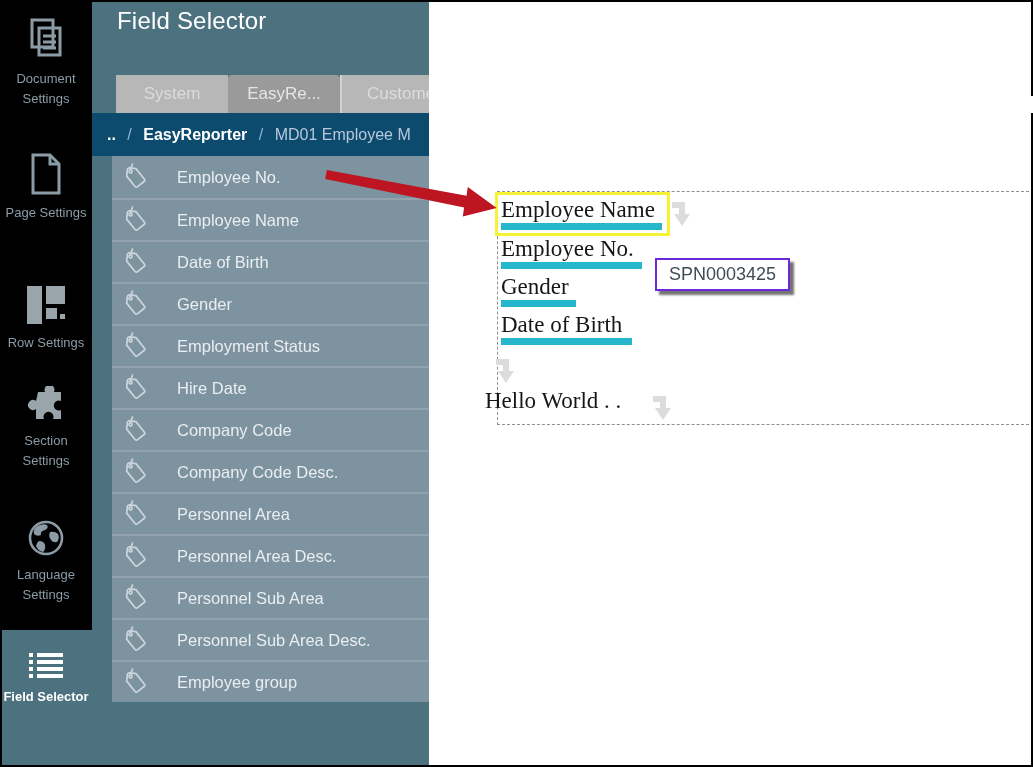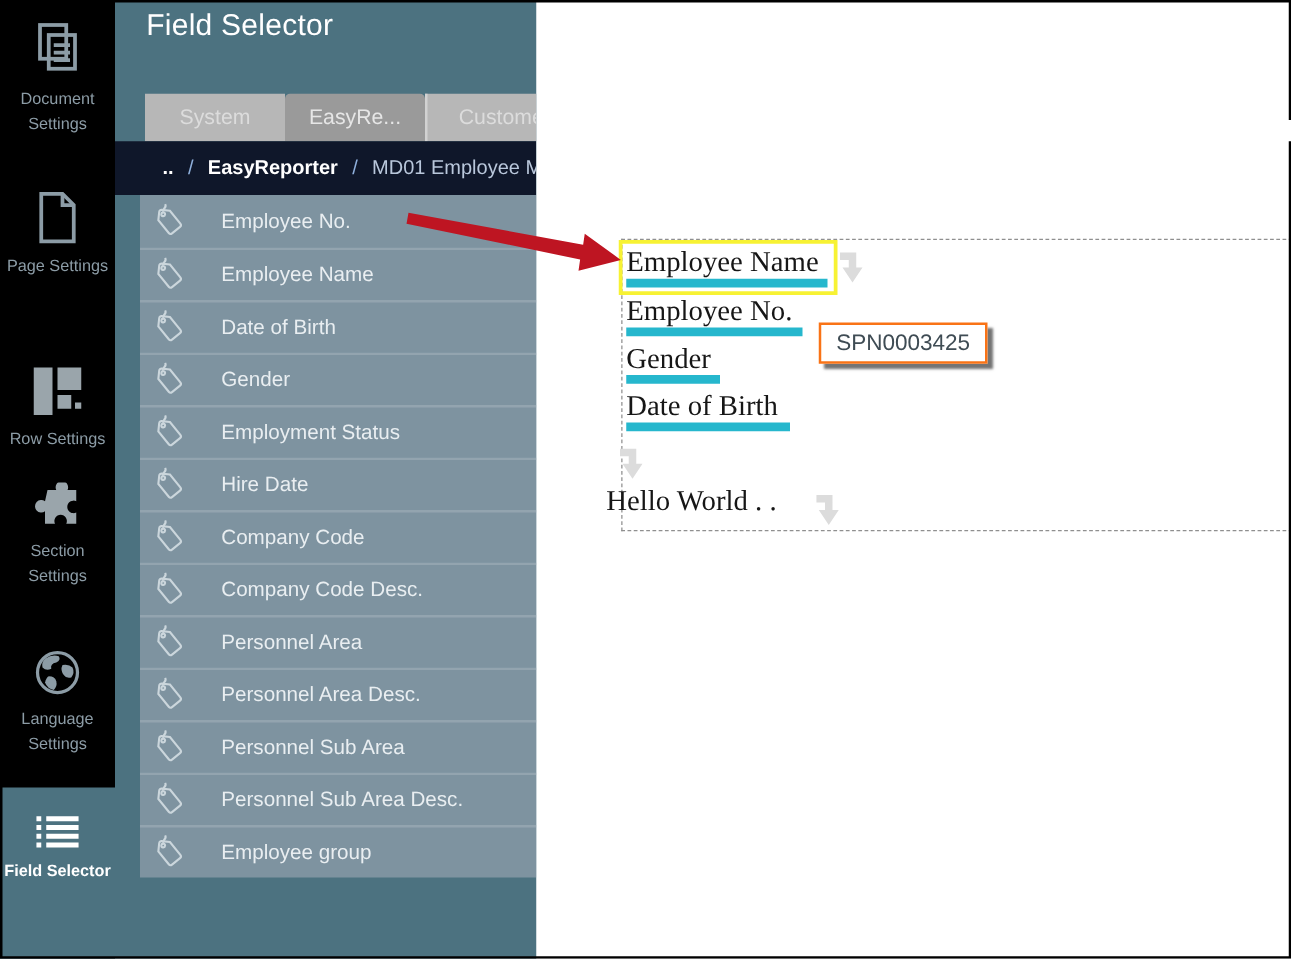".. / EasyReporter / MD01" .breadcrumb { background: #0f172a -> #0c4a6e; padding-left: 38px -> 15px }
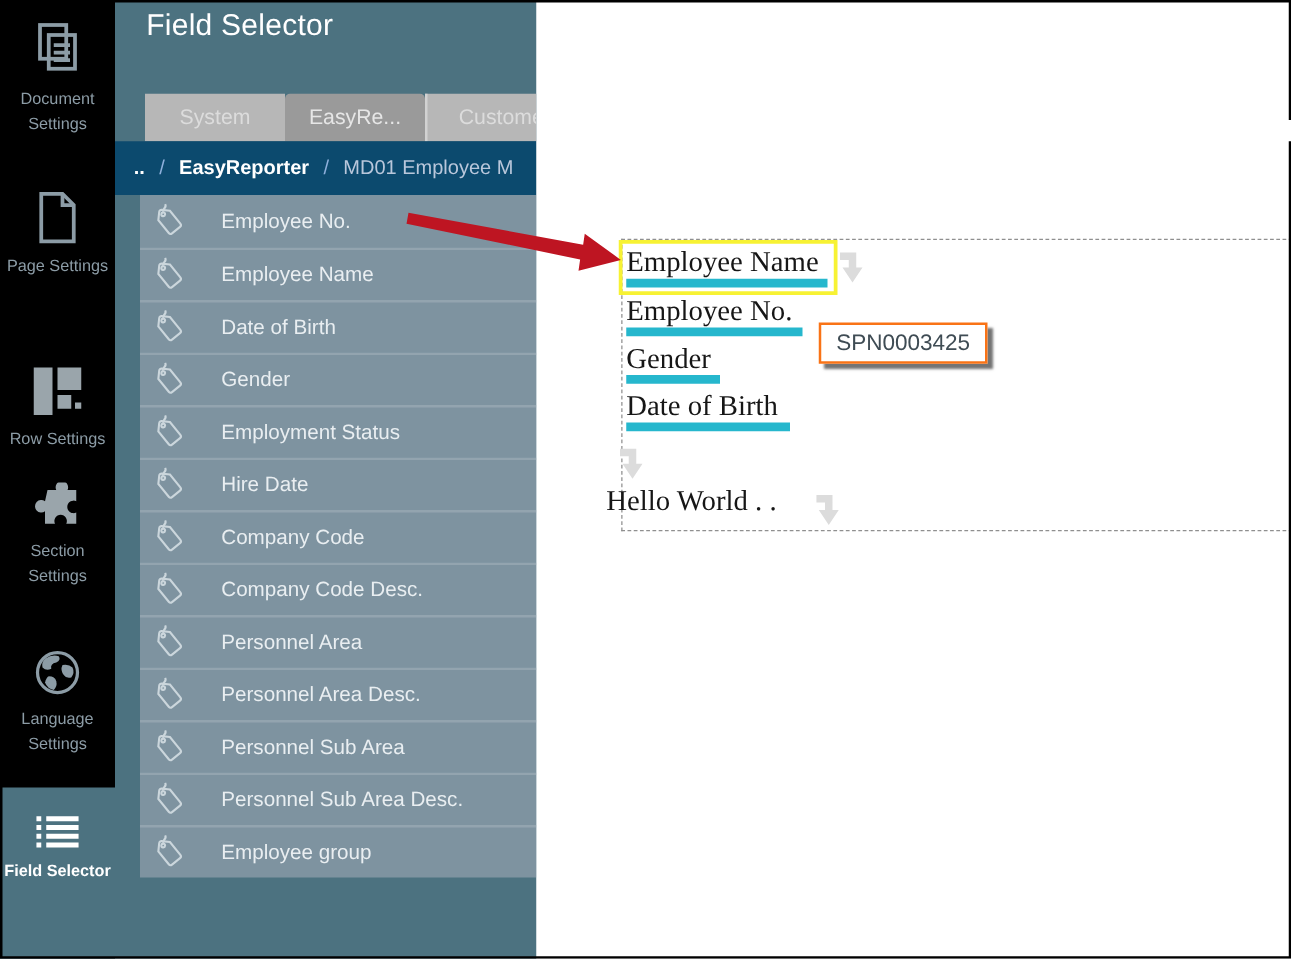"SPN0003425" .tooltip { border: 2px solid #f97316 -> 2px solid #6d28d9 }
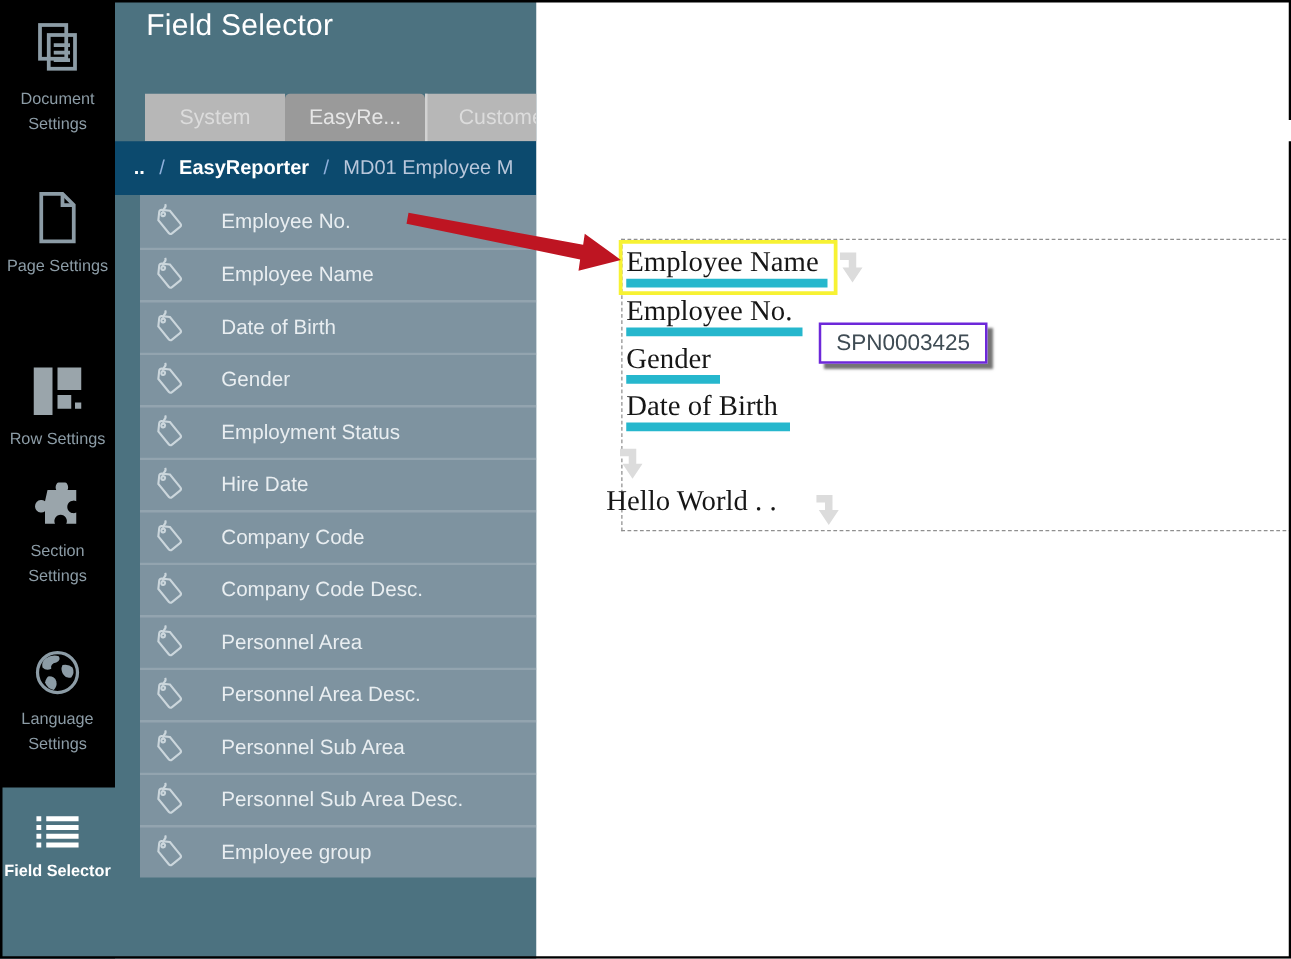"Row Settings" .si-row { top: 292px -> 284px }
